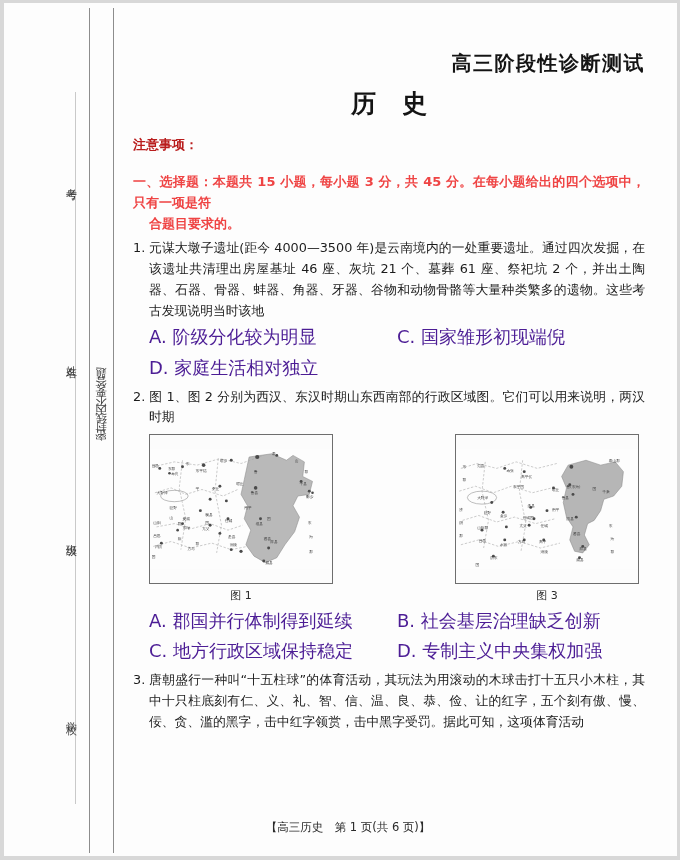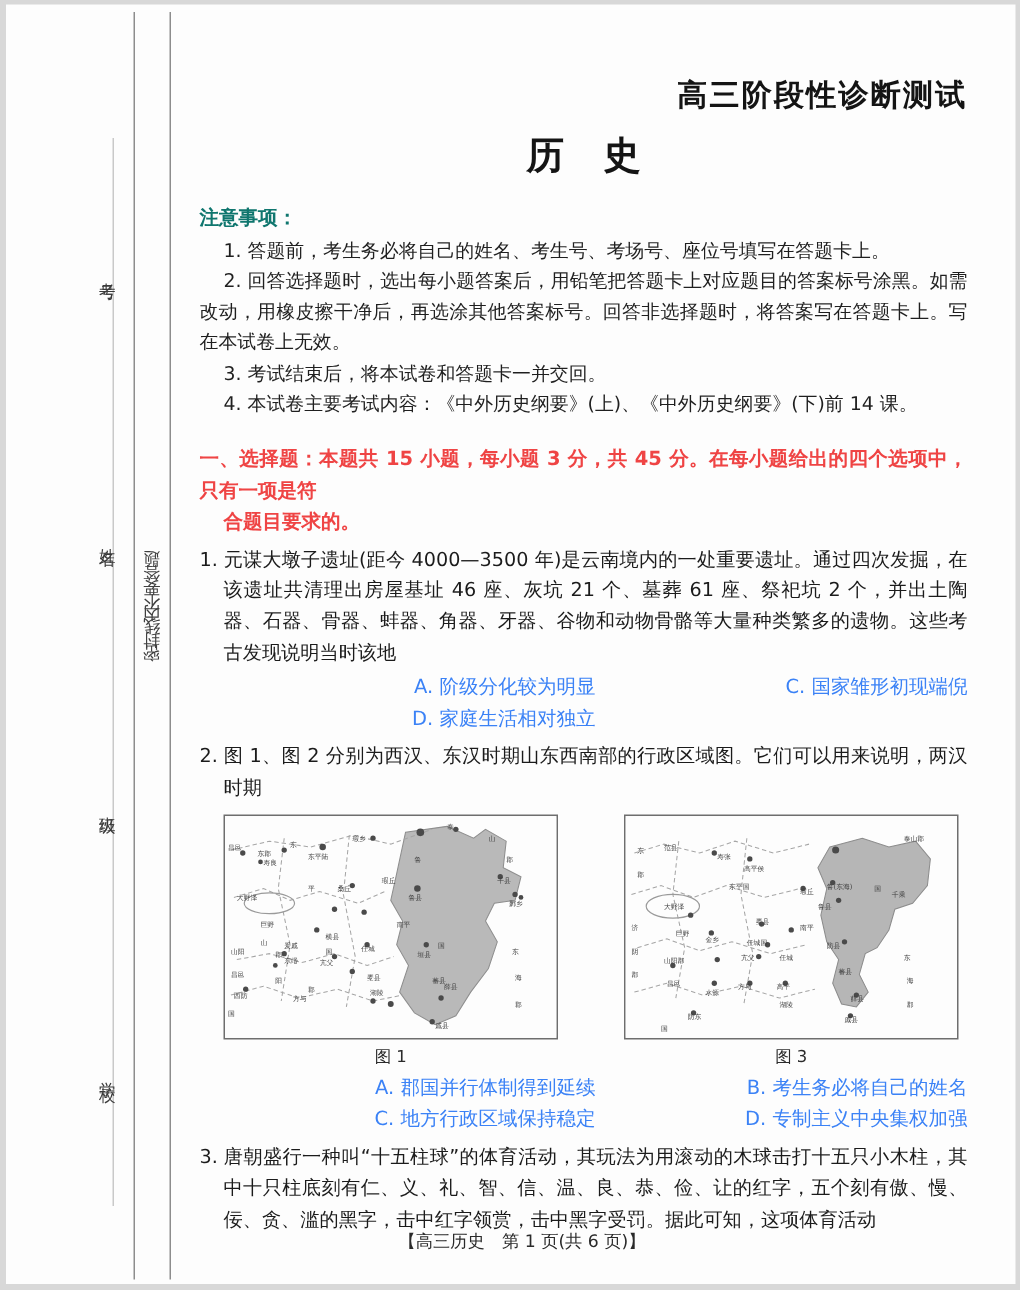"注意事项：" .notice-head { color: #0f766e -> #b91c1c }
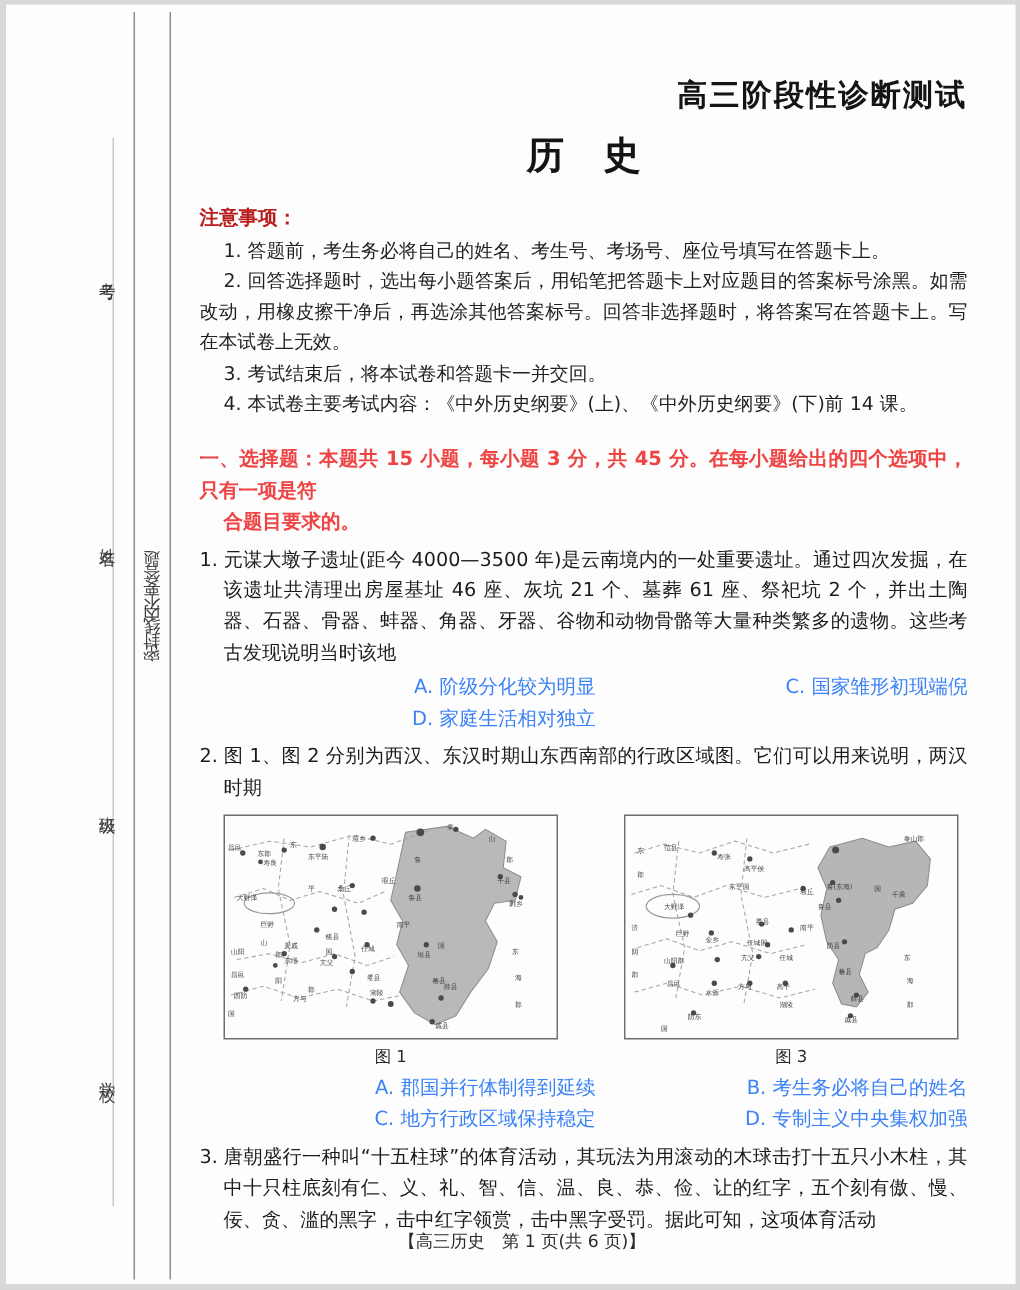"1. 答题前，考生务必将自己的姓名、考生号、考场号、座位号填写在答题卡上。" ul.notice-list { html: <ul> <li>1. 答题前，考生务必将自己的姓名、考生号、考场号、座位号填写在答题卡上。</li> <li>2. 回答选择题时，选出每小题答案后，用铅笔把答题卡上对应题目的答案标号涂黑。如需改动，用橡皮擦干净后，再选涂其他答案标号。回答非选择题时，将答案写在答题卡上。写在本试卷上无效。</li> <li>3. 考试结束后，将本试卷和答题卡一并交回。</li> <li>4. 本试卷主要考试内容：《中外历史纲要》(上)、《中外历史纲要》(下)前 14 课。</li> </ul> -> none }
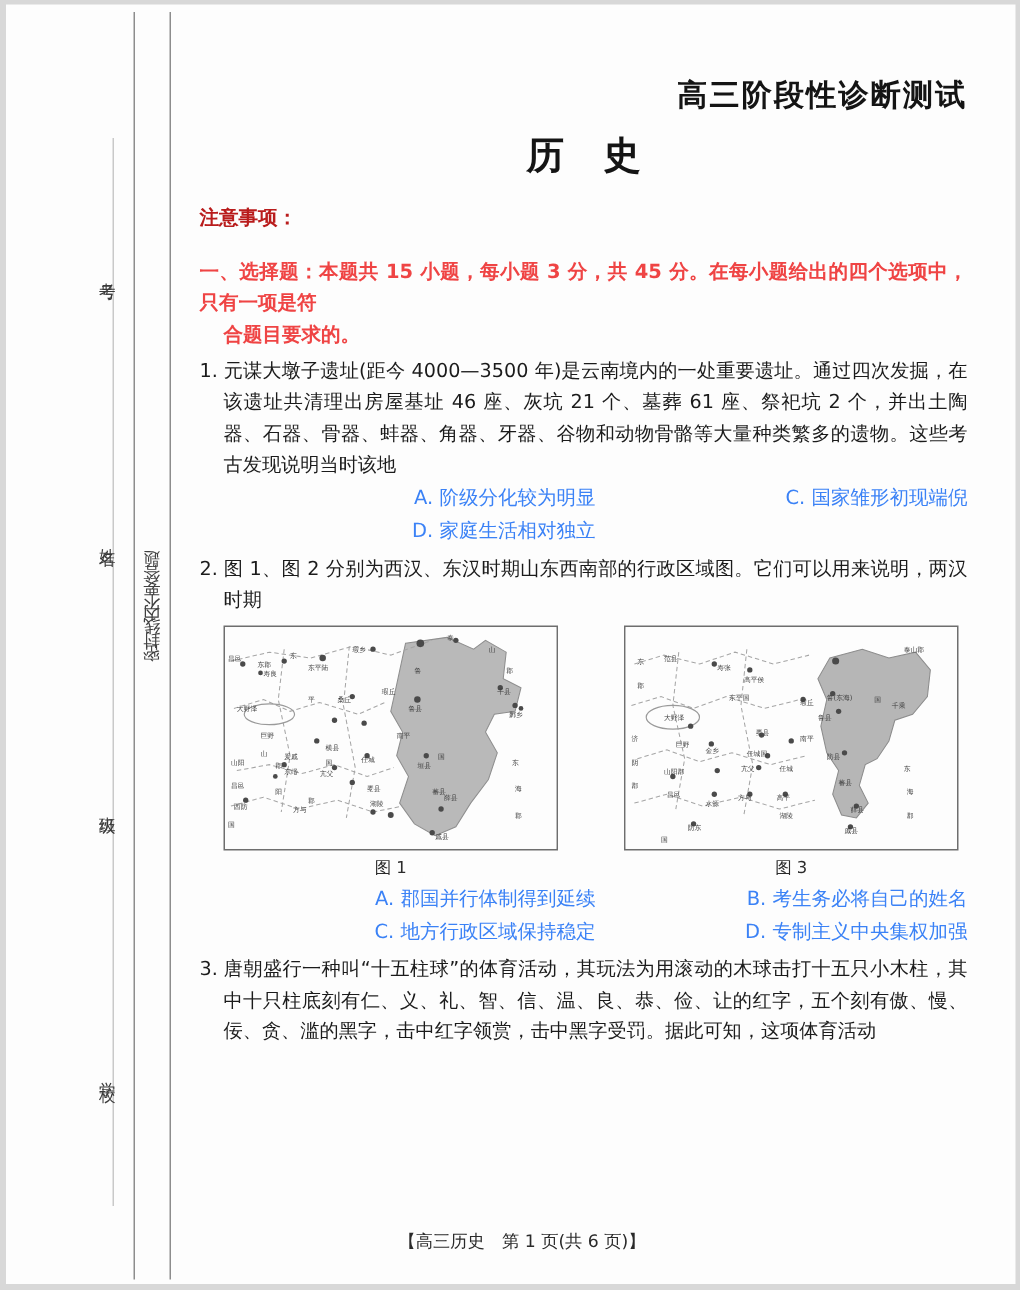"A. 阶级分化较为明显" .opt { color: #3b82f6 -> #4c1d95; font-size: 13px -> 18px; text-align: right -> none }
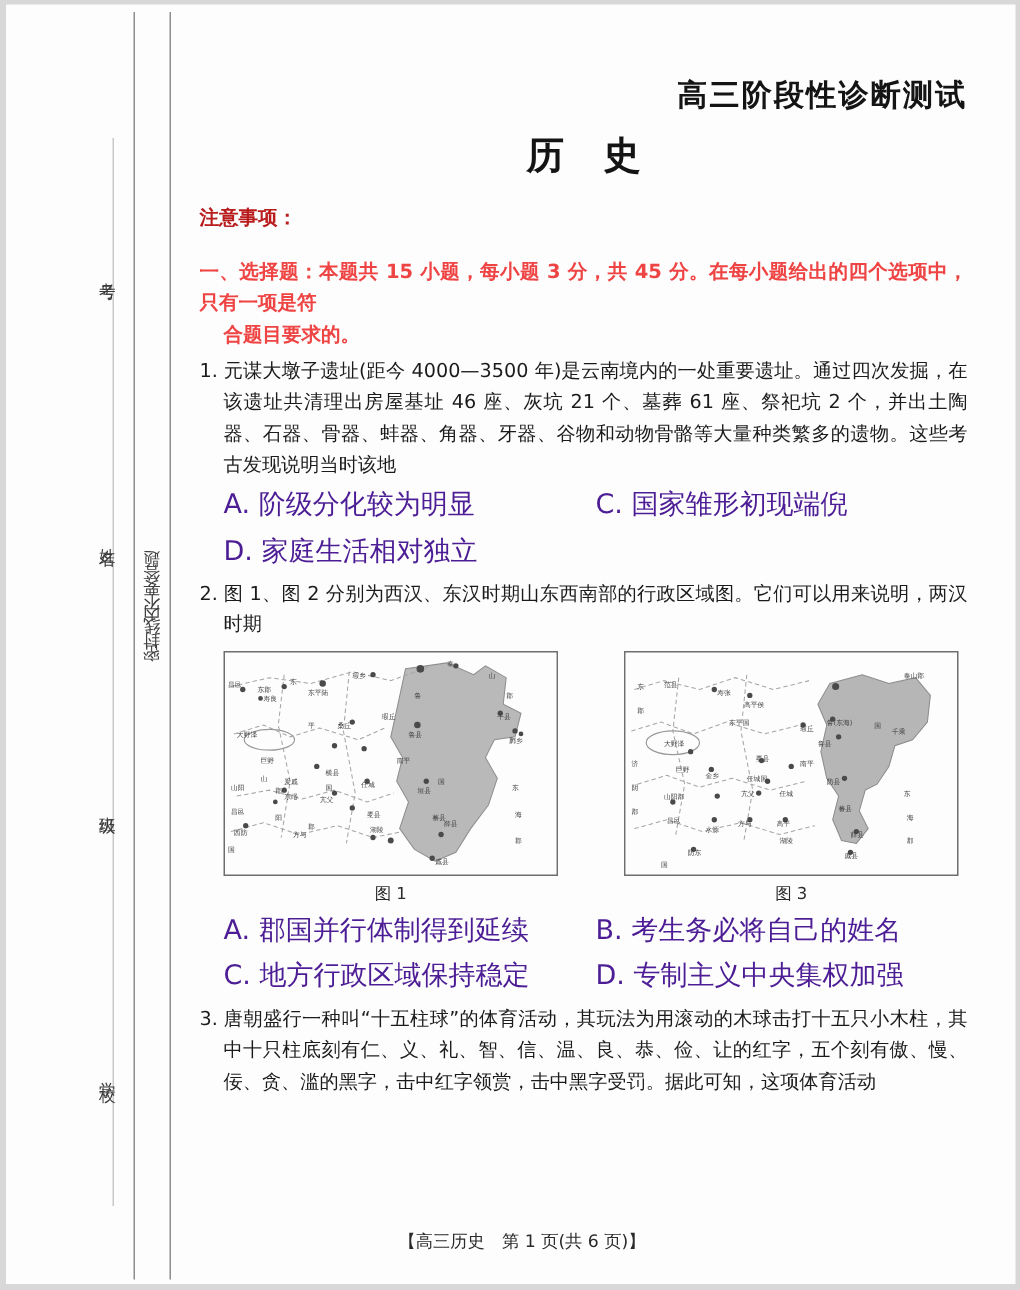"图 1" .fig-block { width: 223px -> 184px }
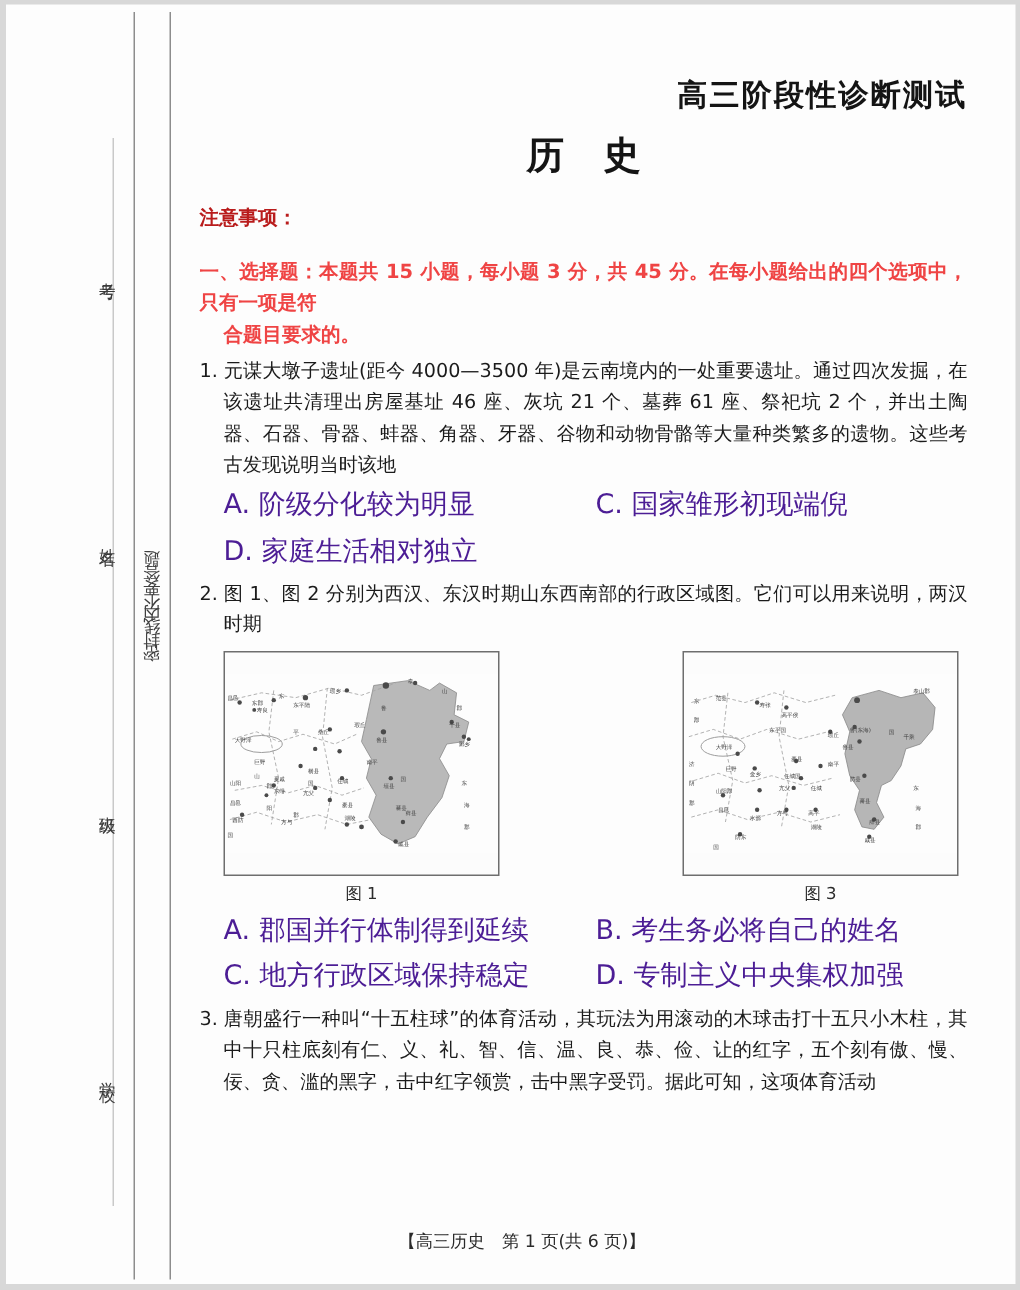"B. 考生务必将自己的姓名" div.opt { text: 考生务必将自己的姓名 -> 社会基层治理缺乏创新 }
